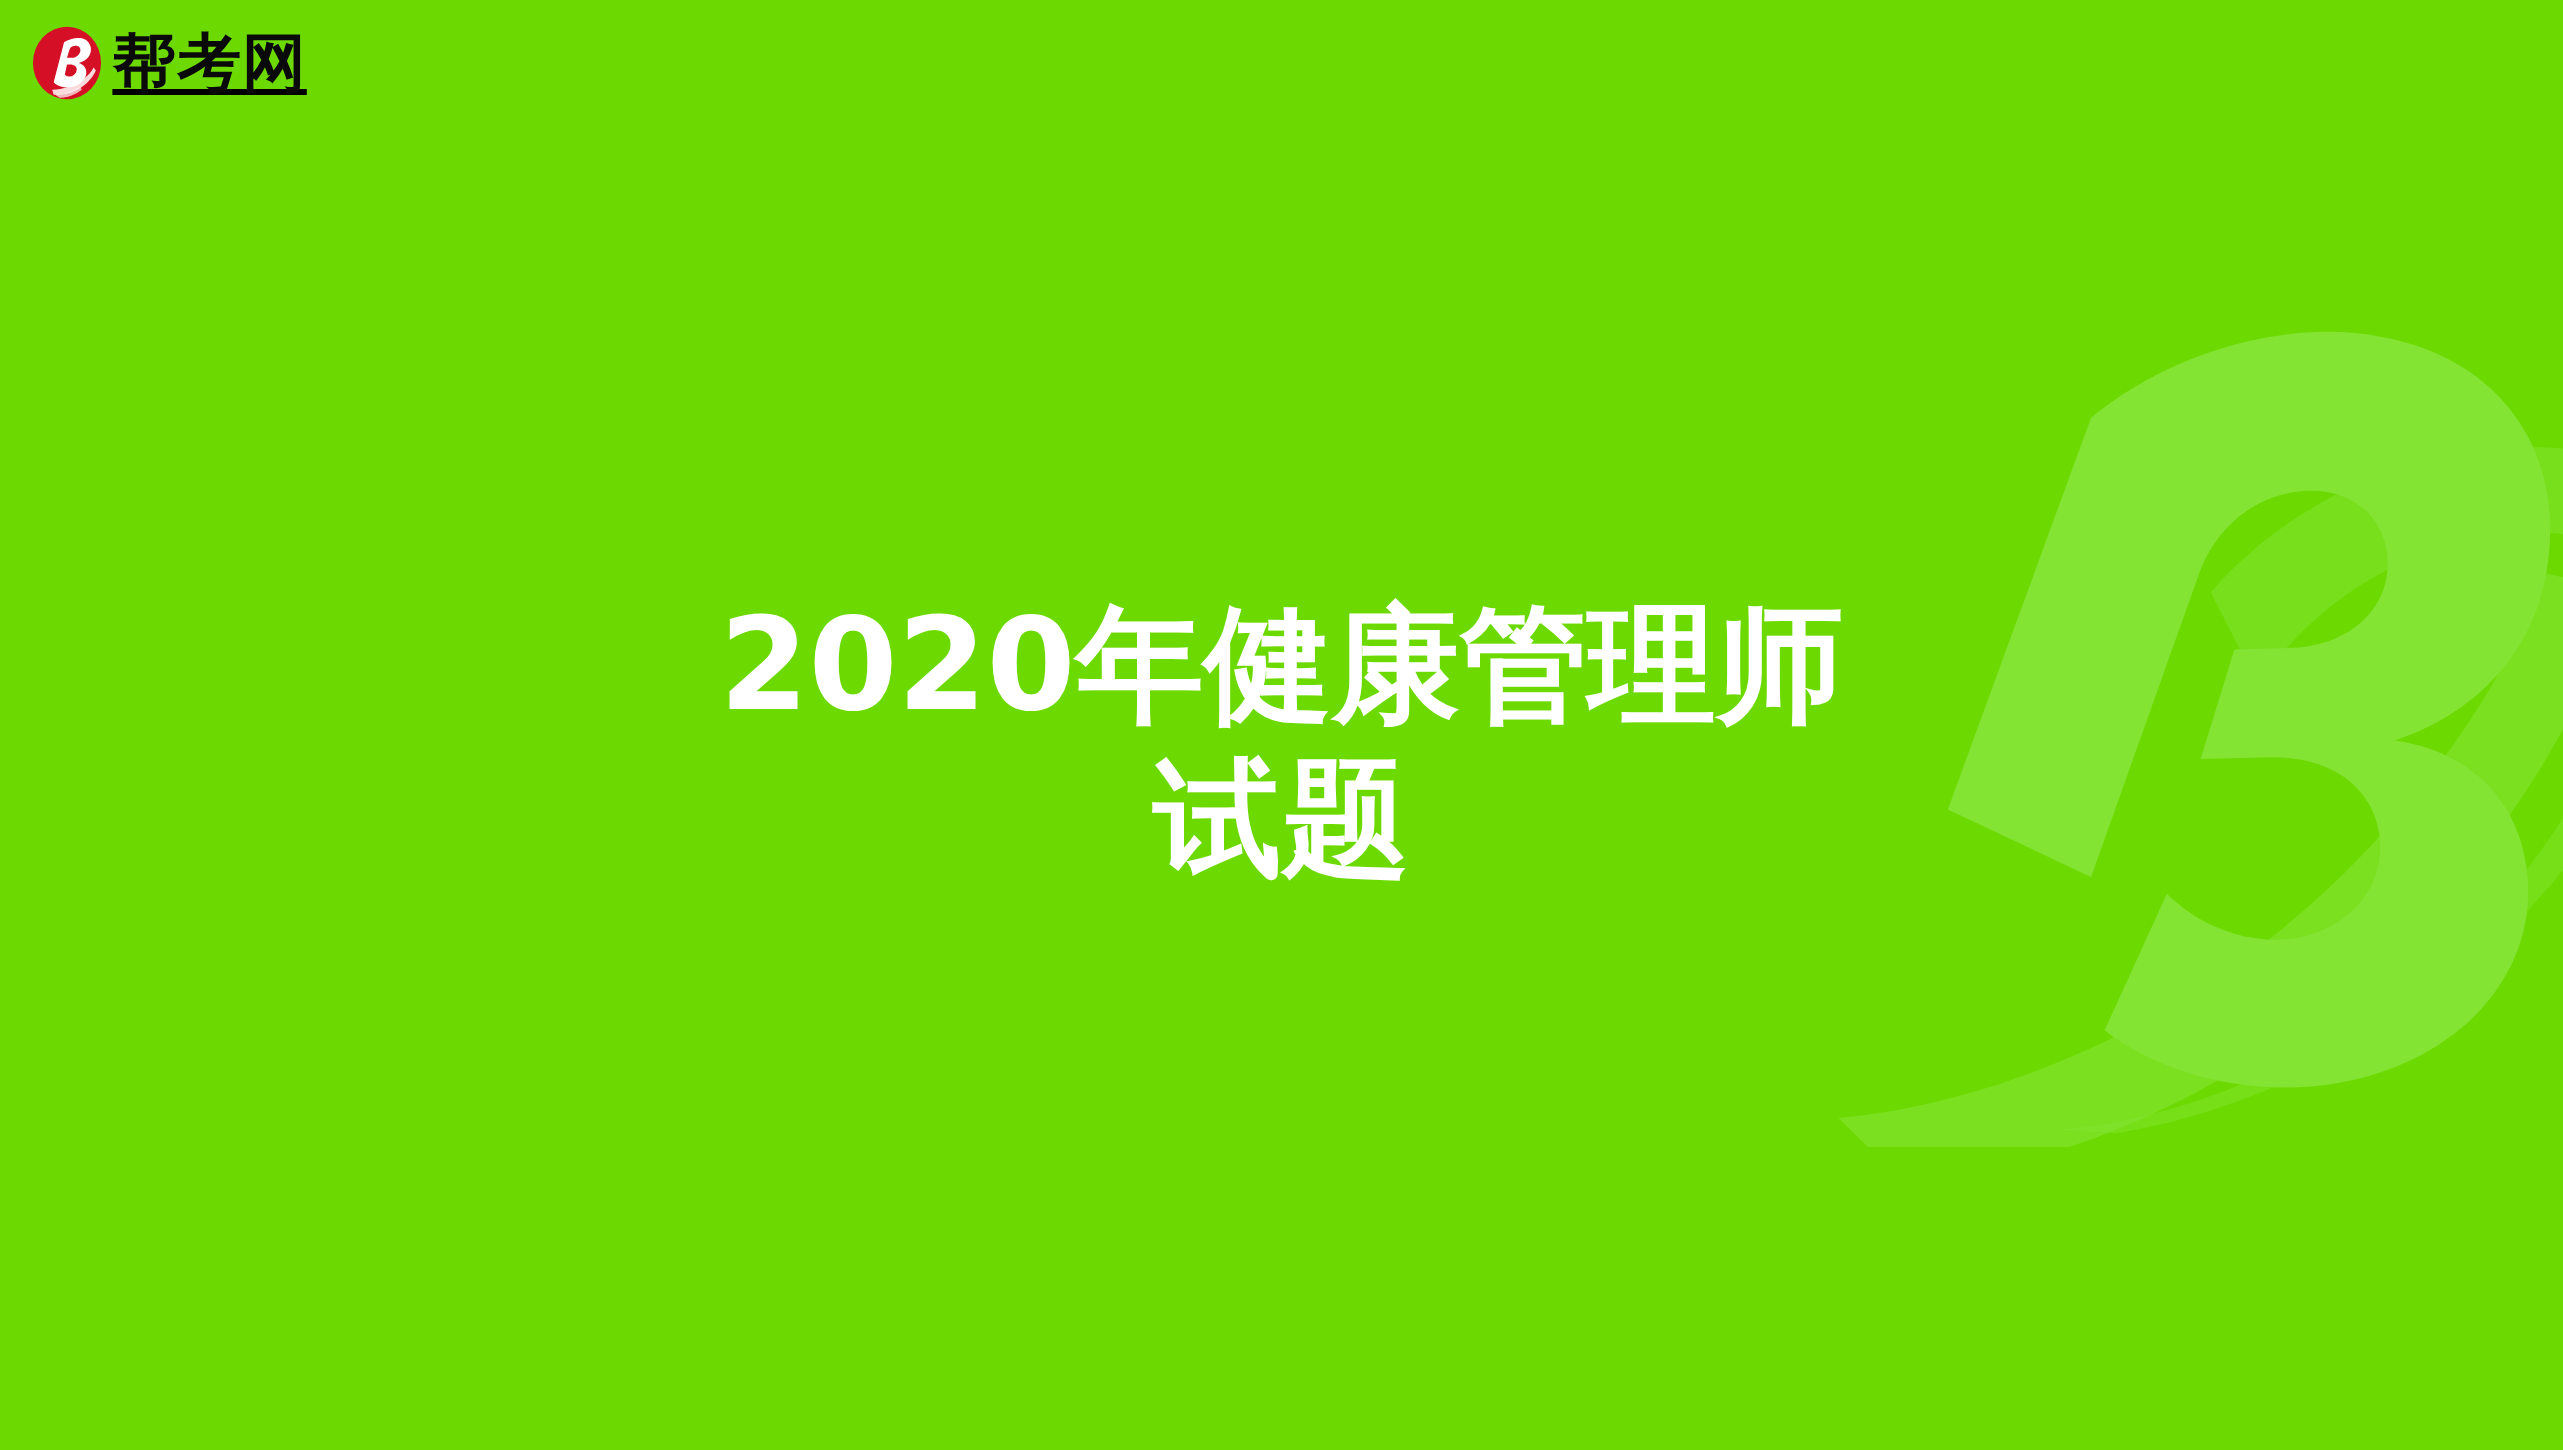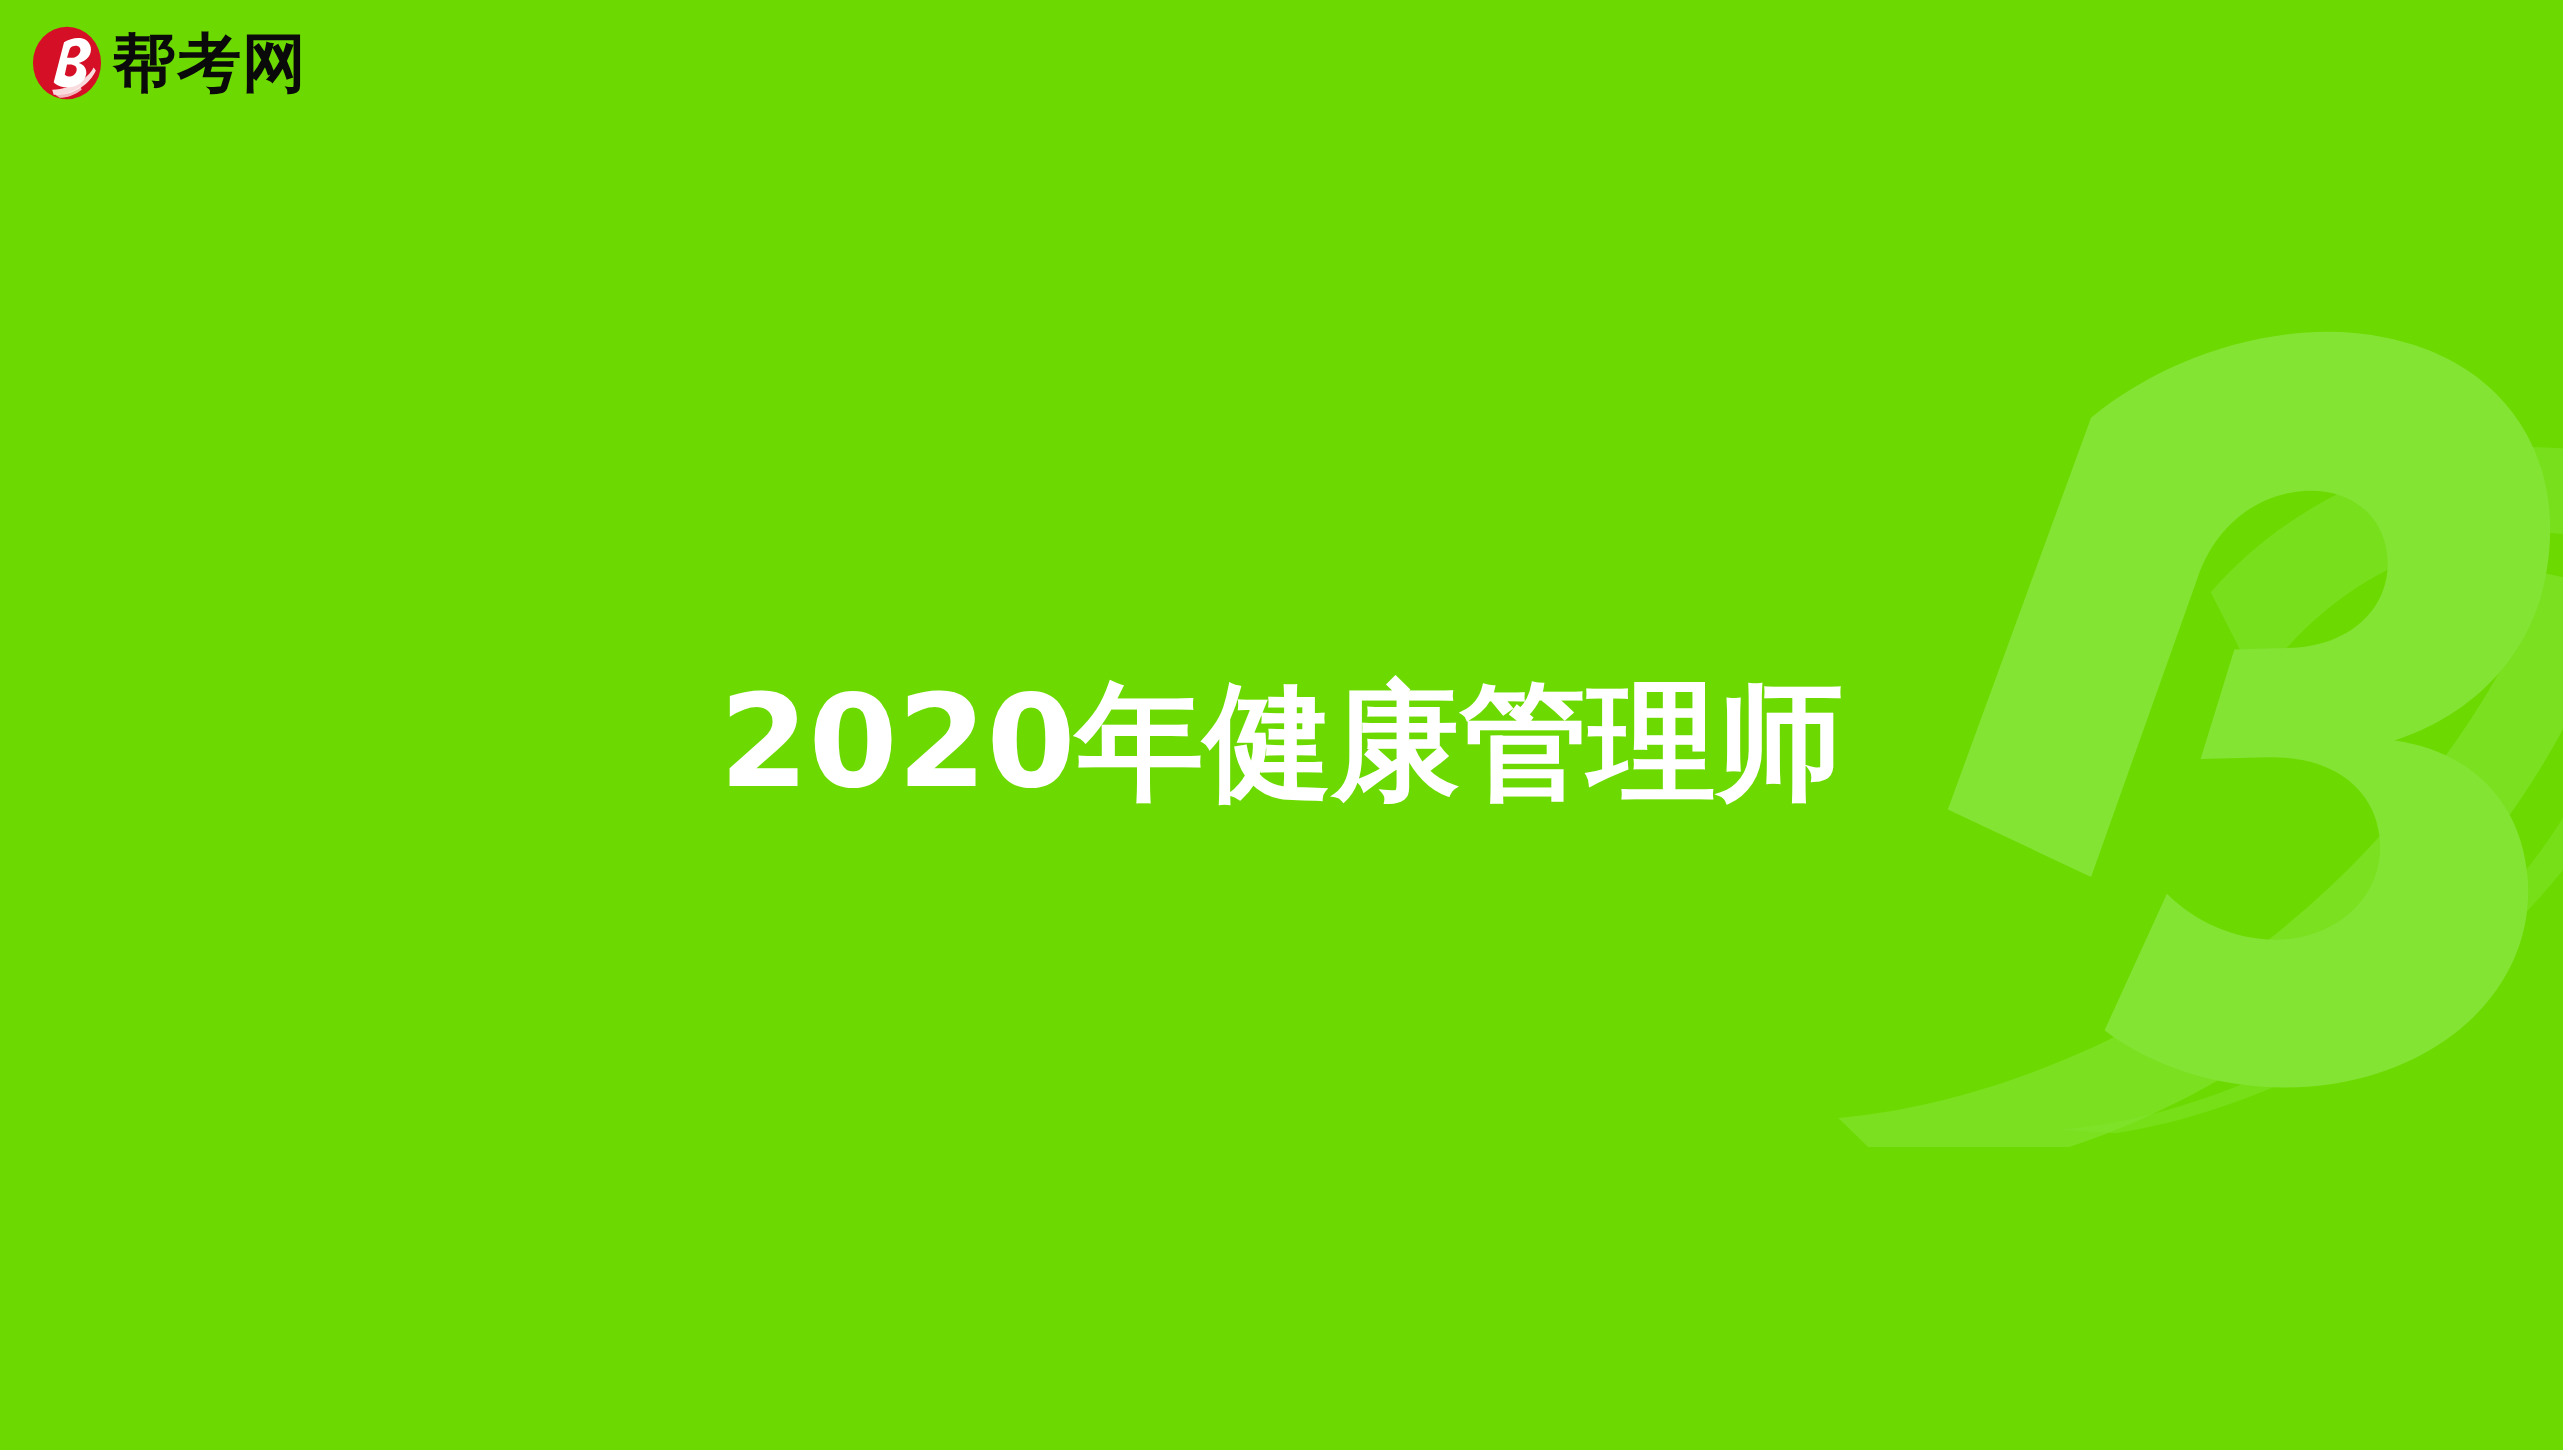"帮考网" #brand { text-decoration: none -> underline }
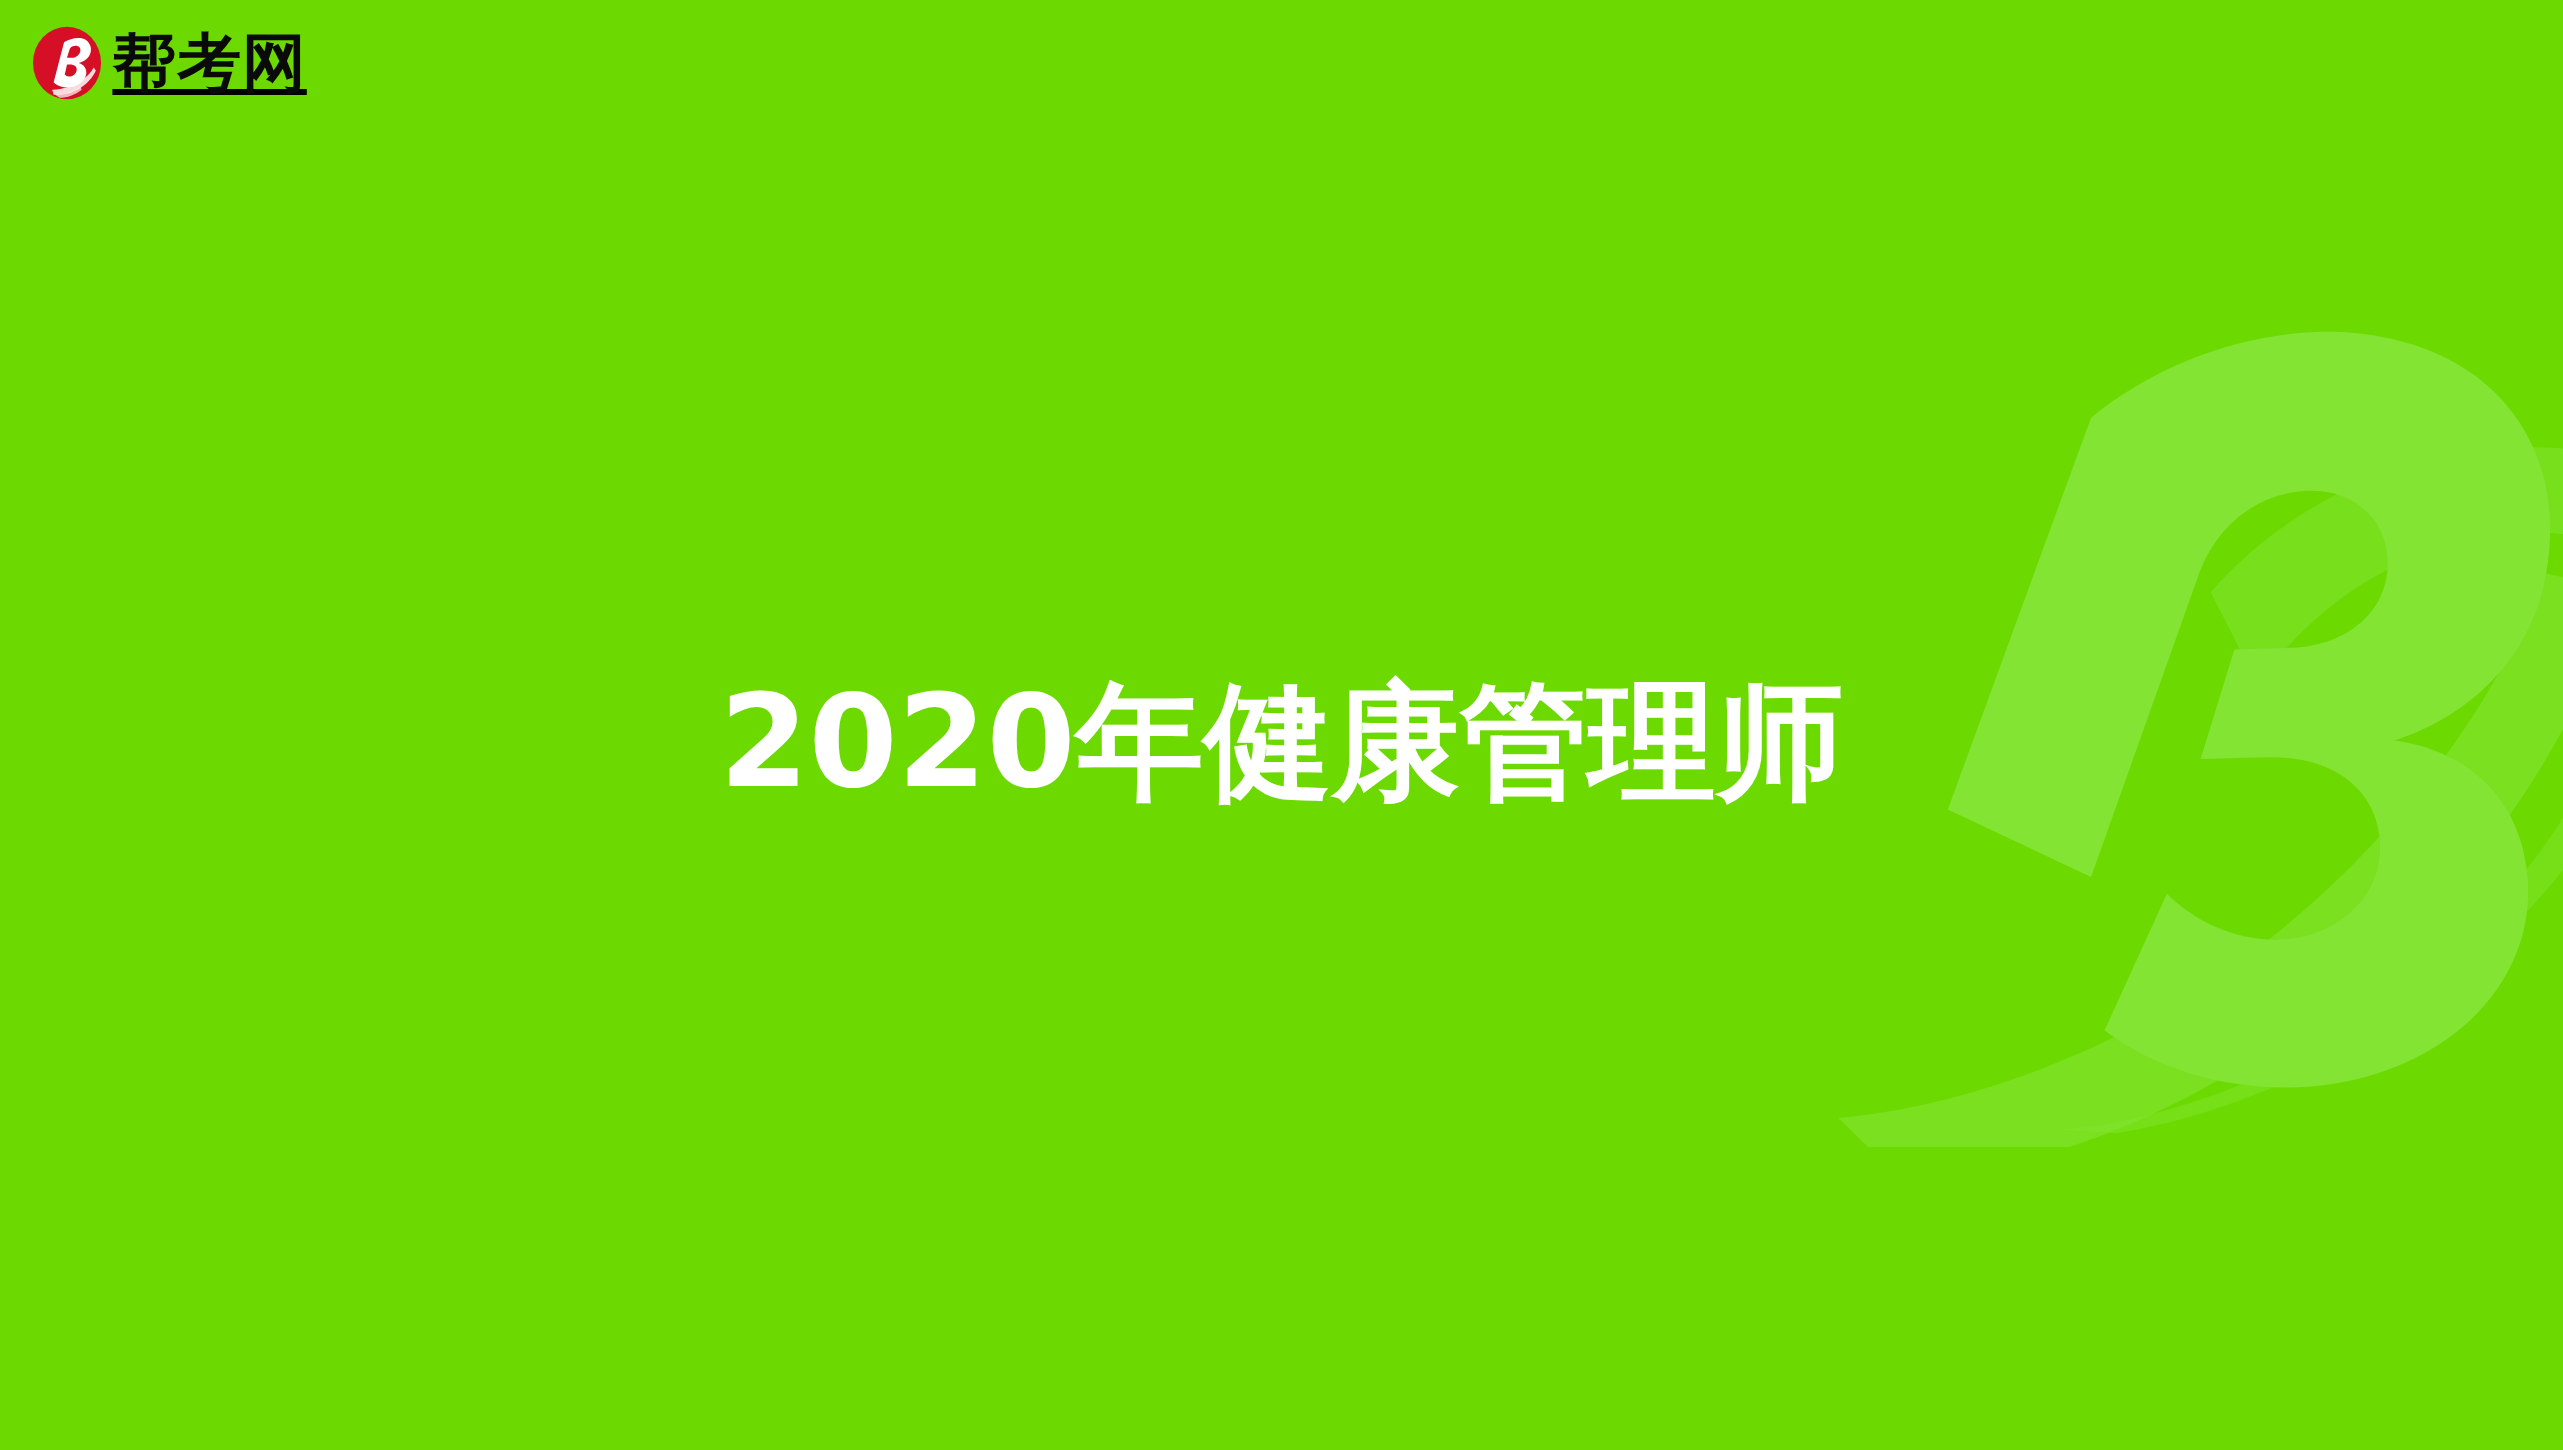"试题" div.headline-line { html: none -> <div>试题</div> }
